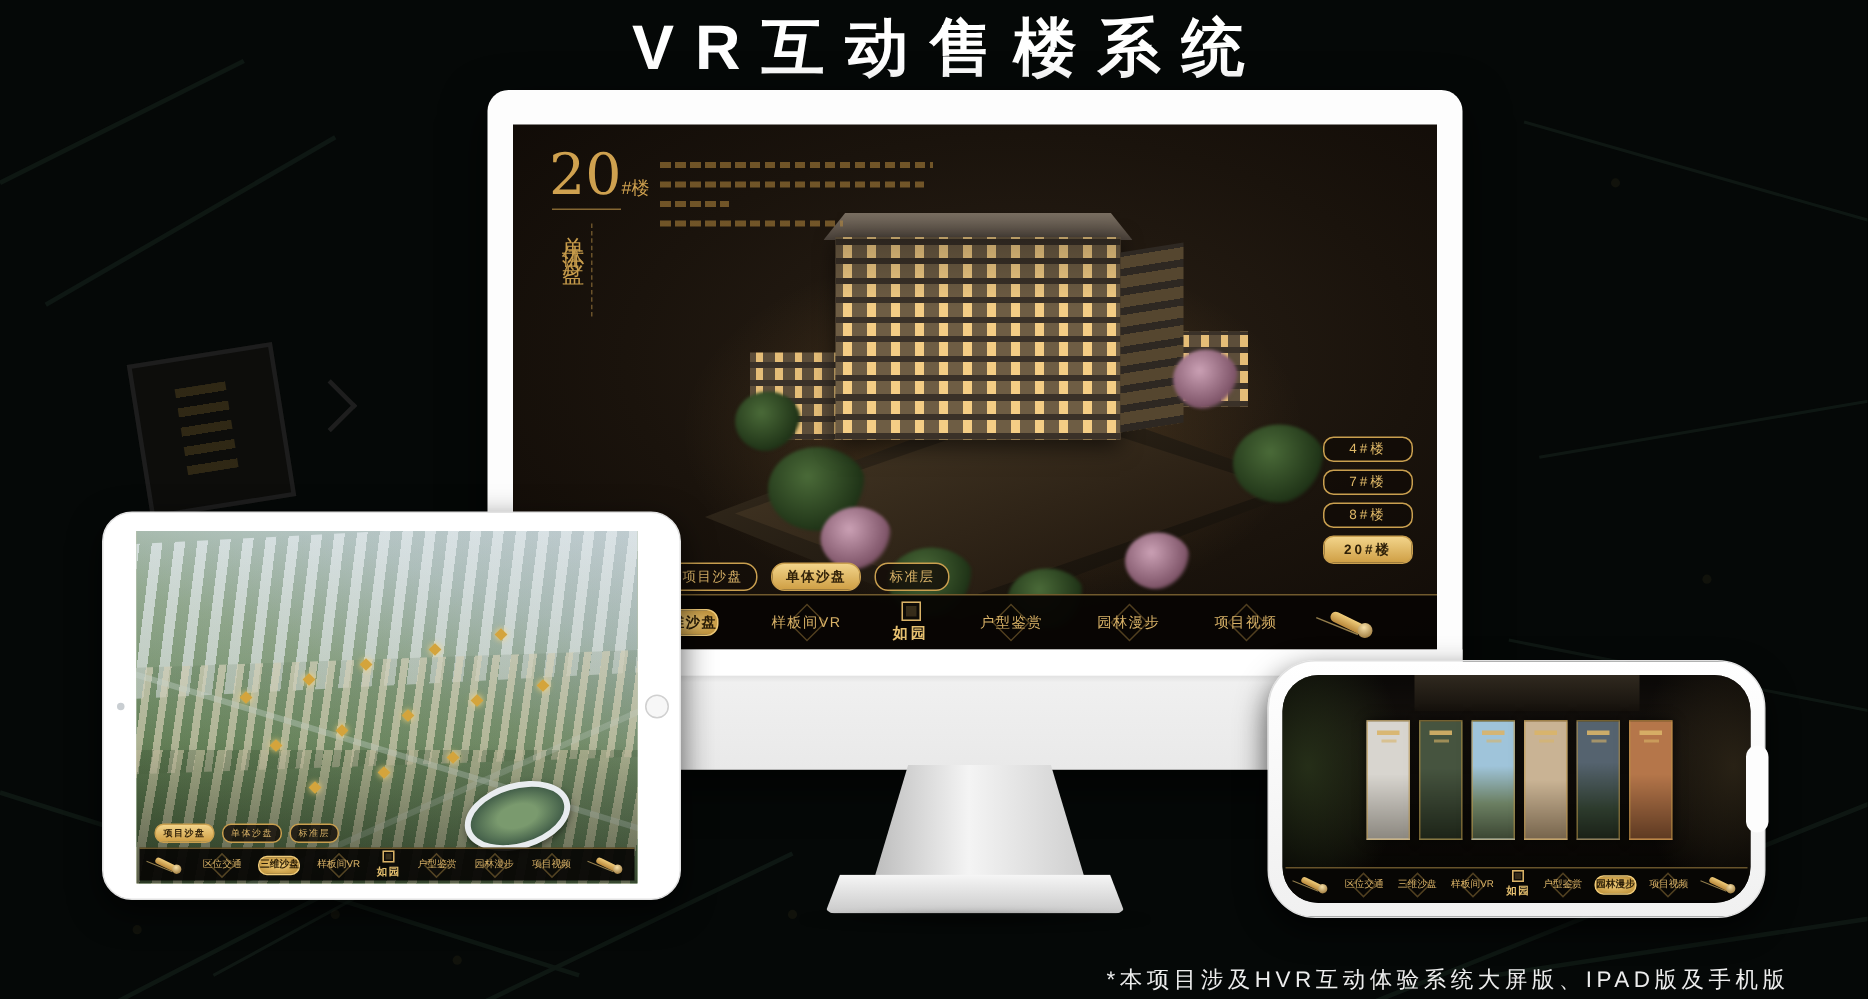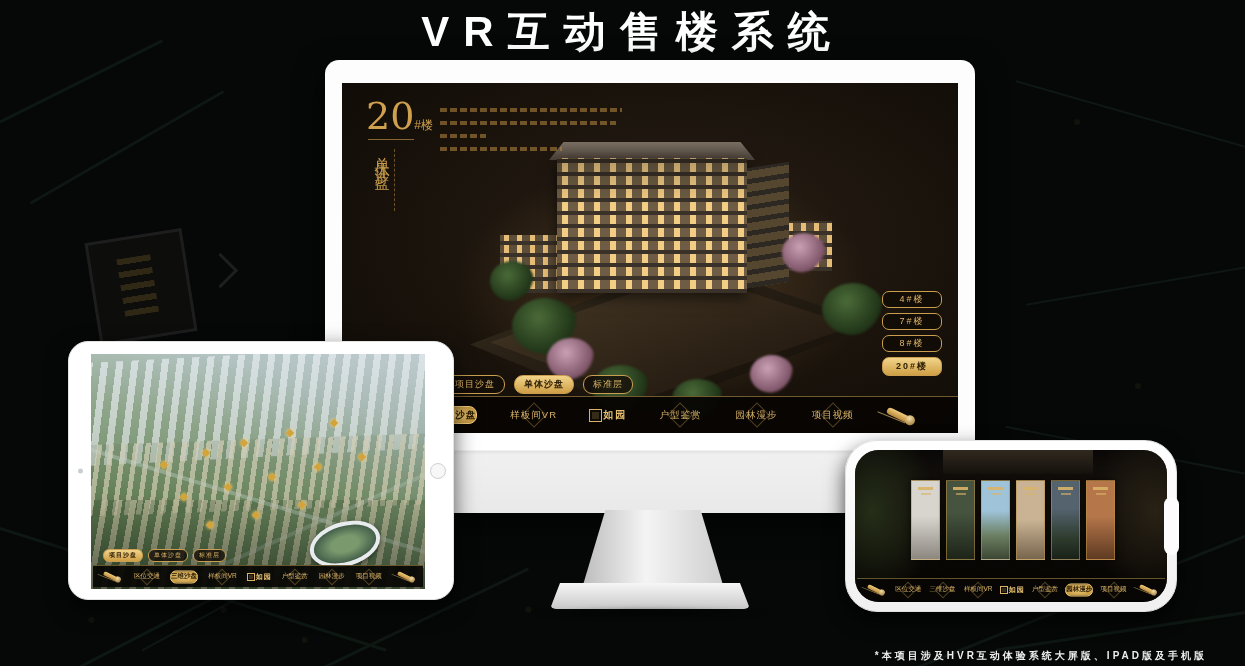"如园" .nav-logo { flex-direction: row -> column }
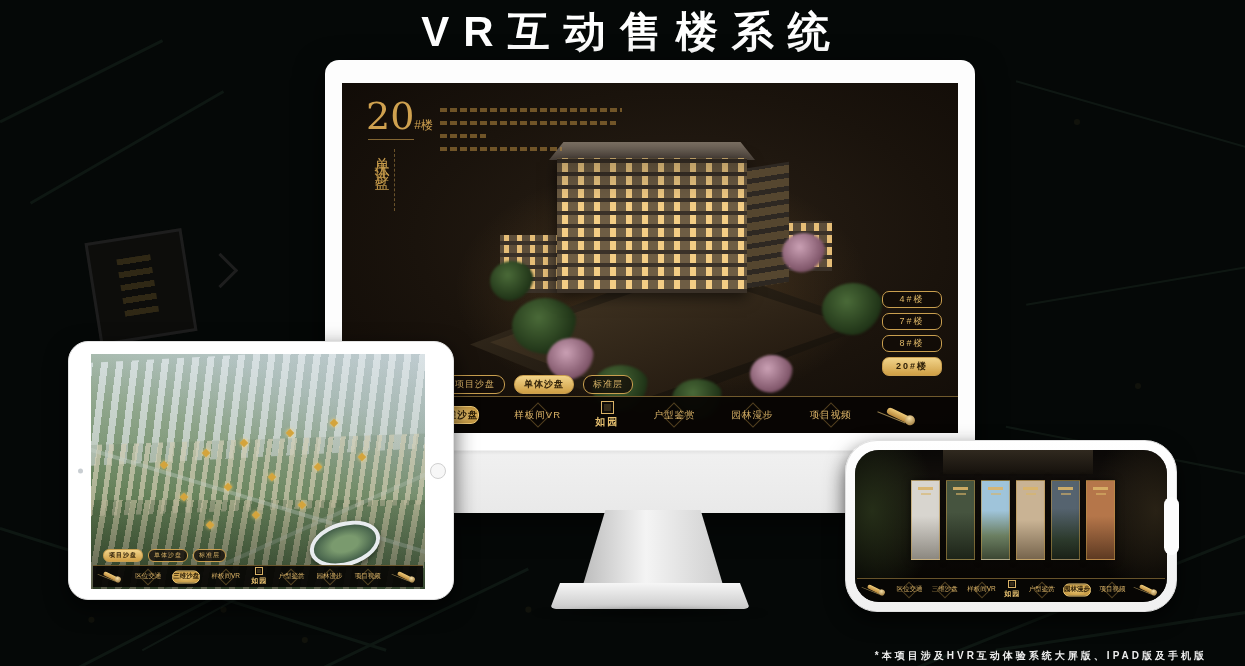"*本项目涉及HVR互动体验系统大屏版、IPAD版及手机版" .footnote { font-size: 10px -> 15px; font-weight: bold -> none; right: 58px -> 72px }
